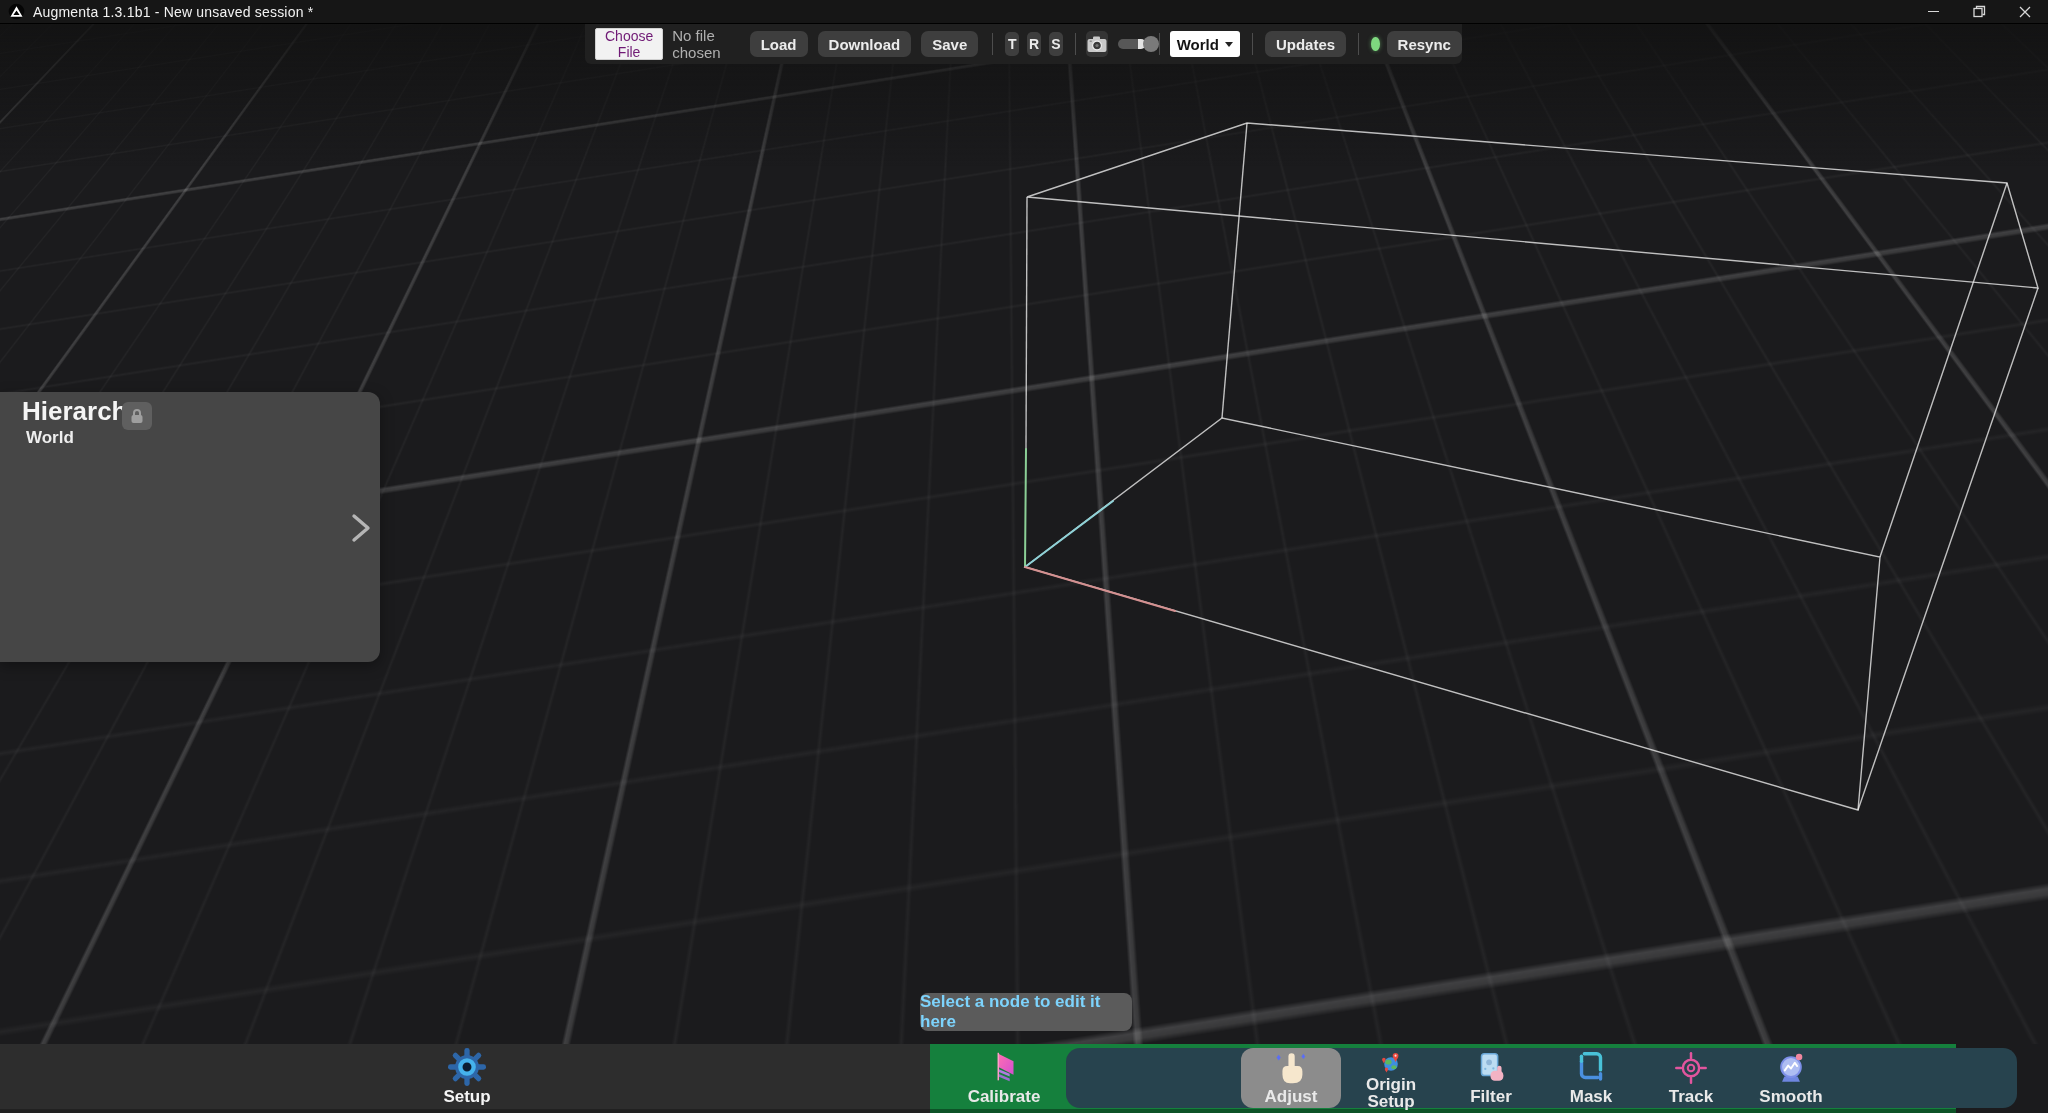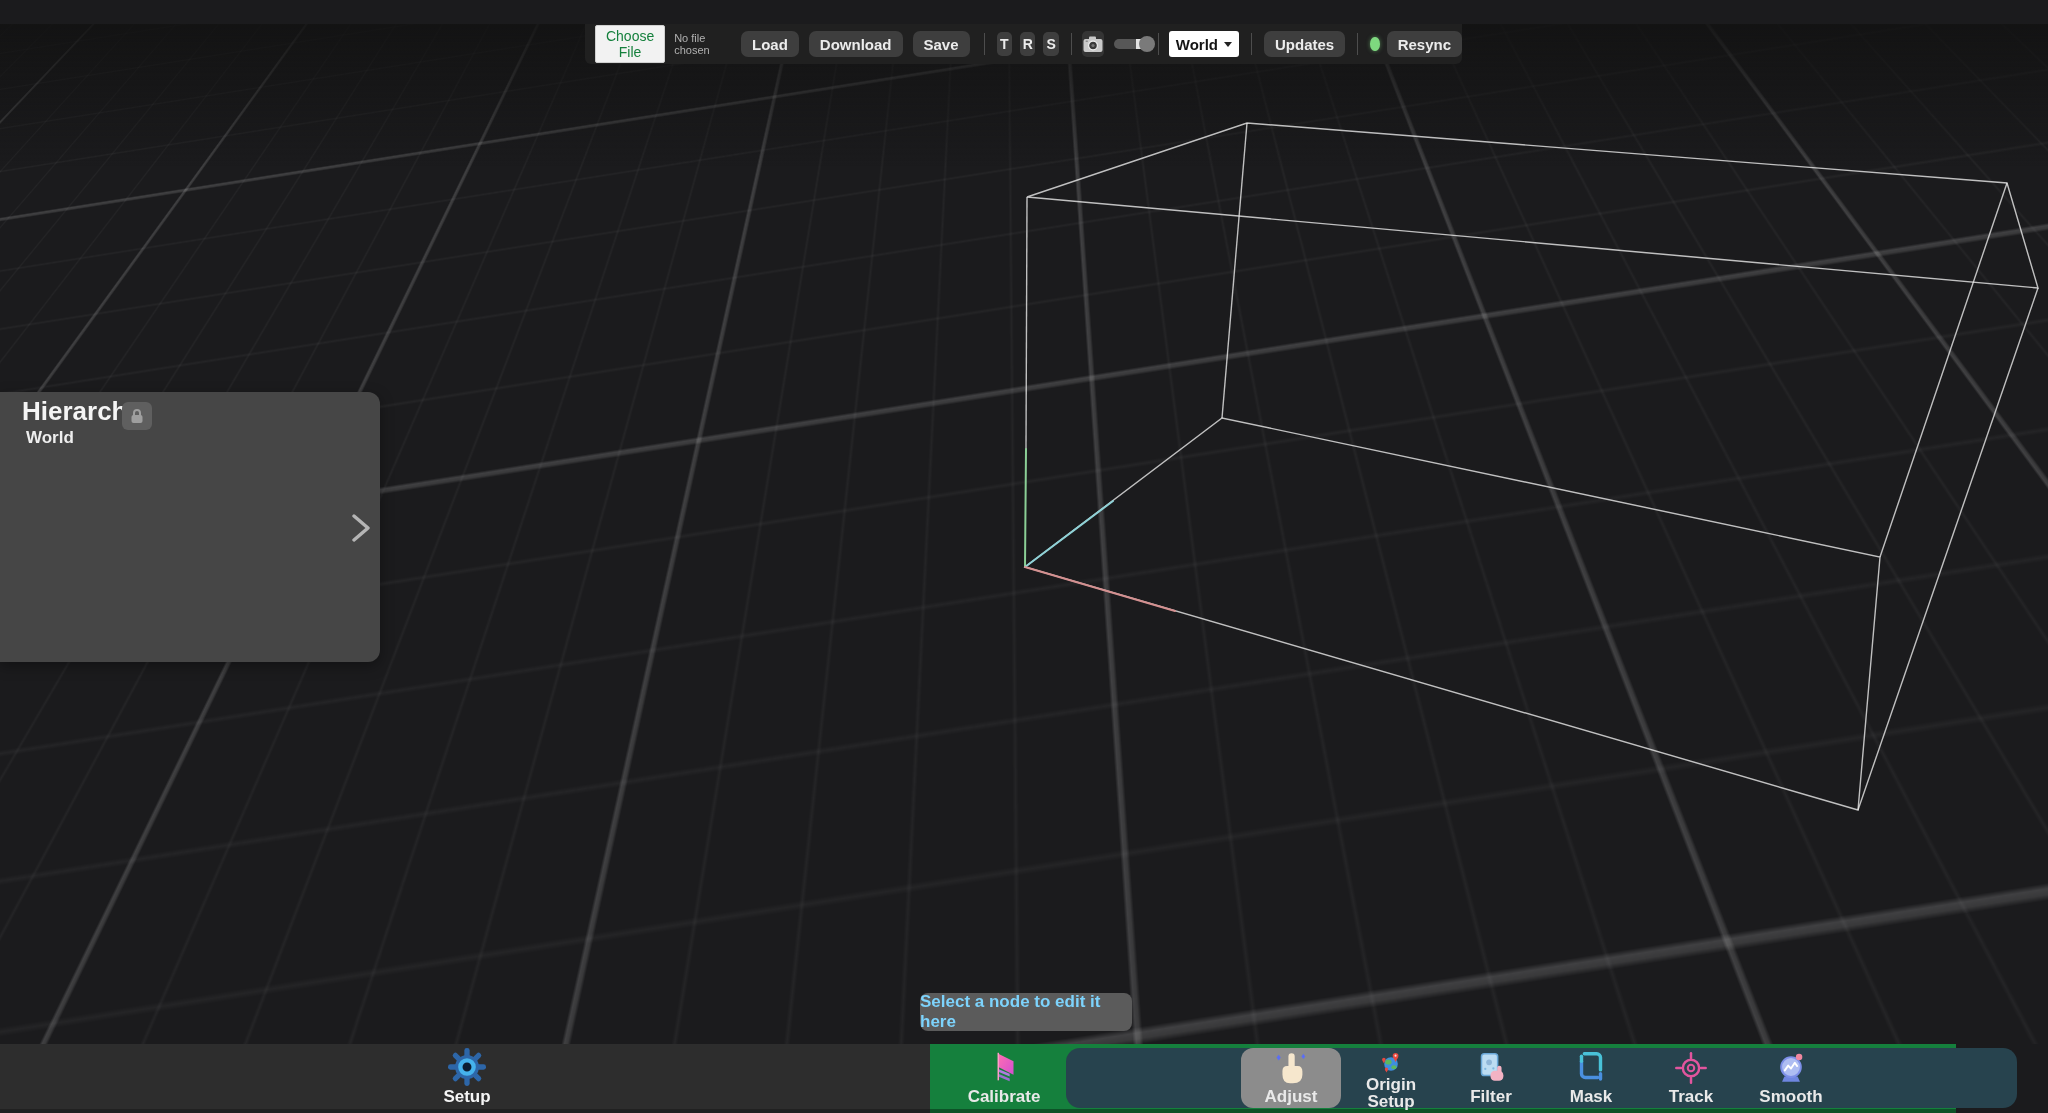"Augmenta 1.3.1b1 - New unsaved" div.titlebar { html: none -> <div> <svg> <circle></circle> <path></path> </svg> <span>Augmenta 1.3.1b1 - New unsaved session *</span> <div> <div> <span></span> </div> <div> <svg> <rect></rect> <path></path> </svg> </div> <div> <svg> <path></path> </svg> </div> </div> </div> }
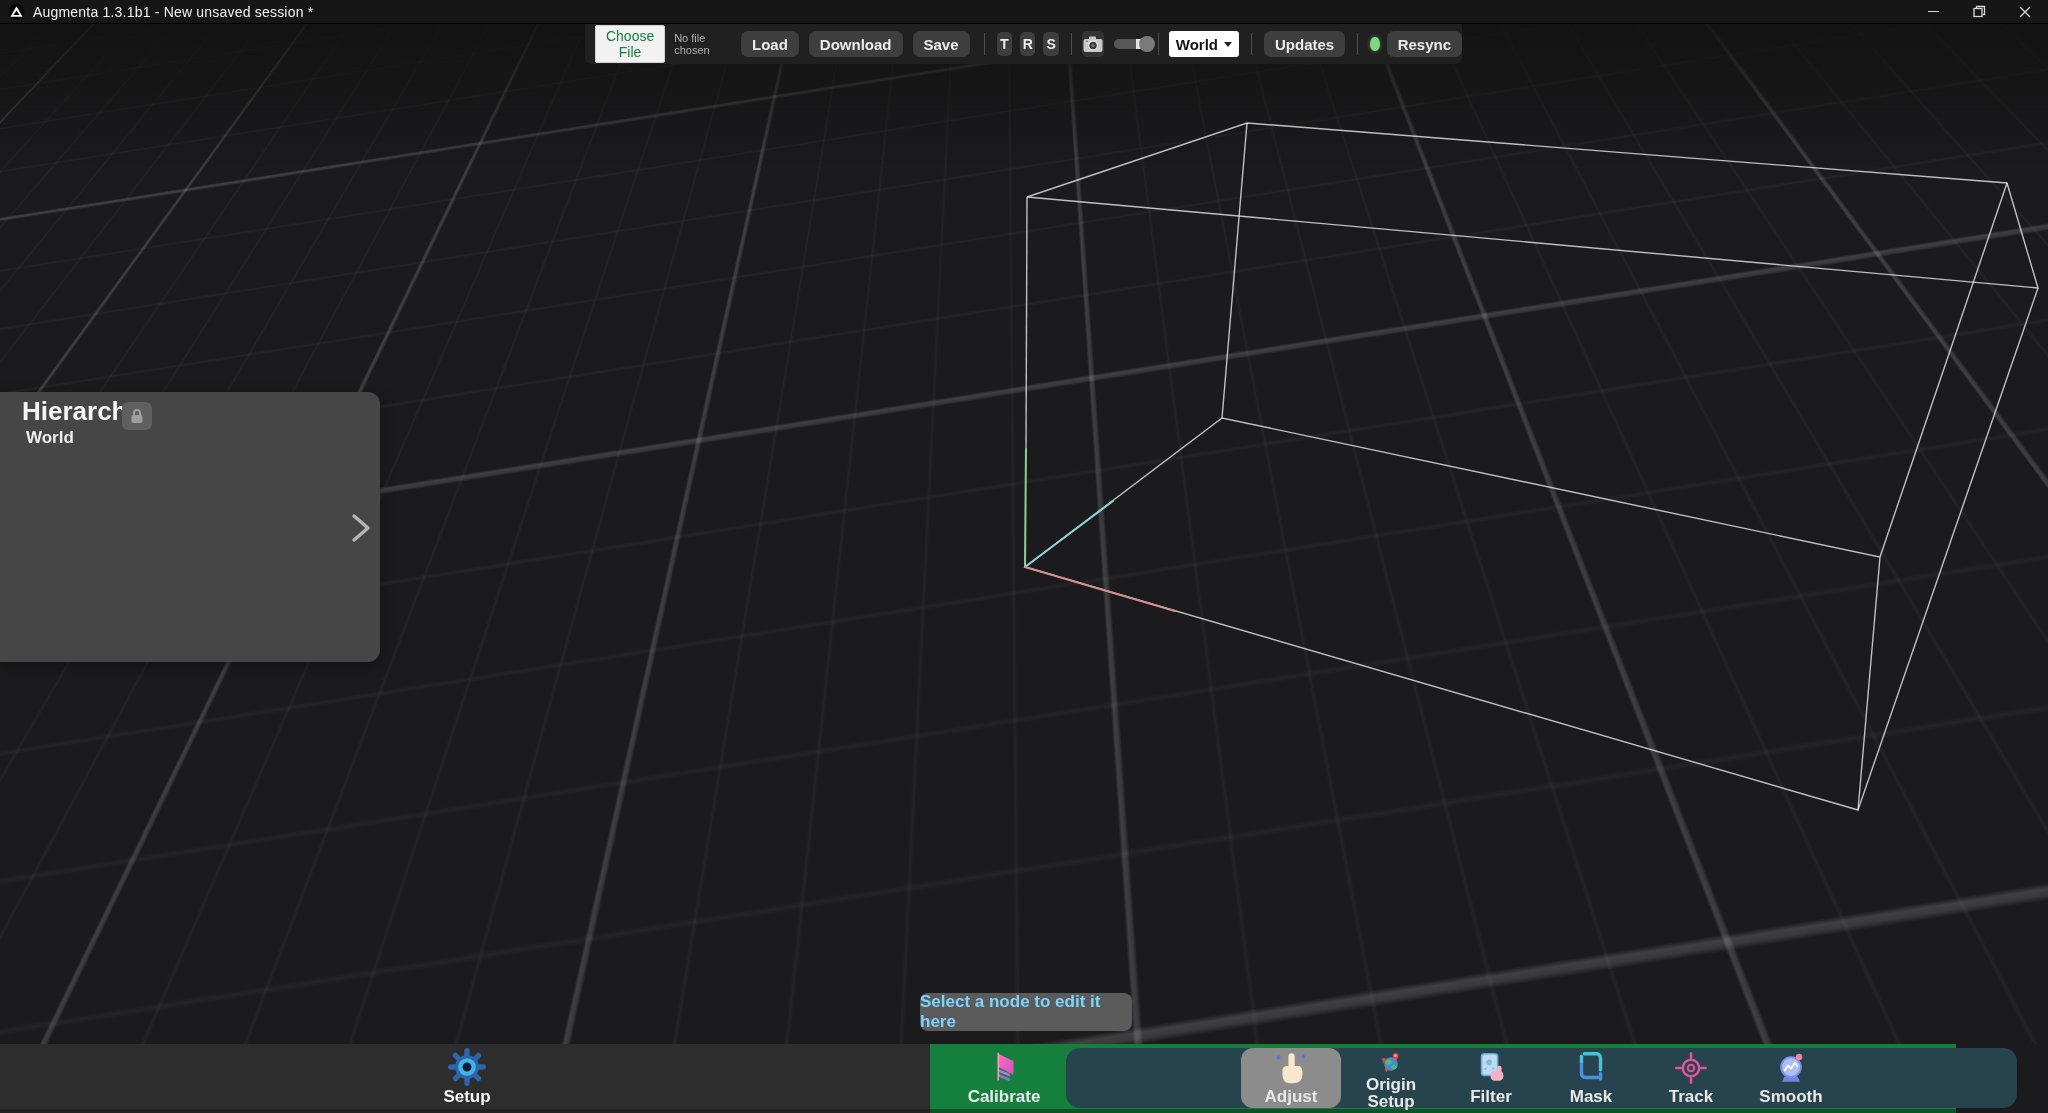"Choose File" .choose-file { color: #15803d -> #701a75; height: 38px -> 32px }
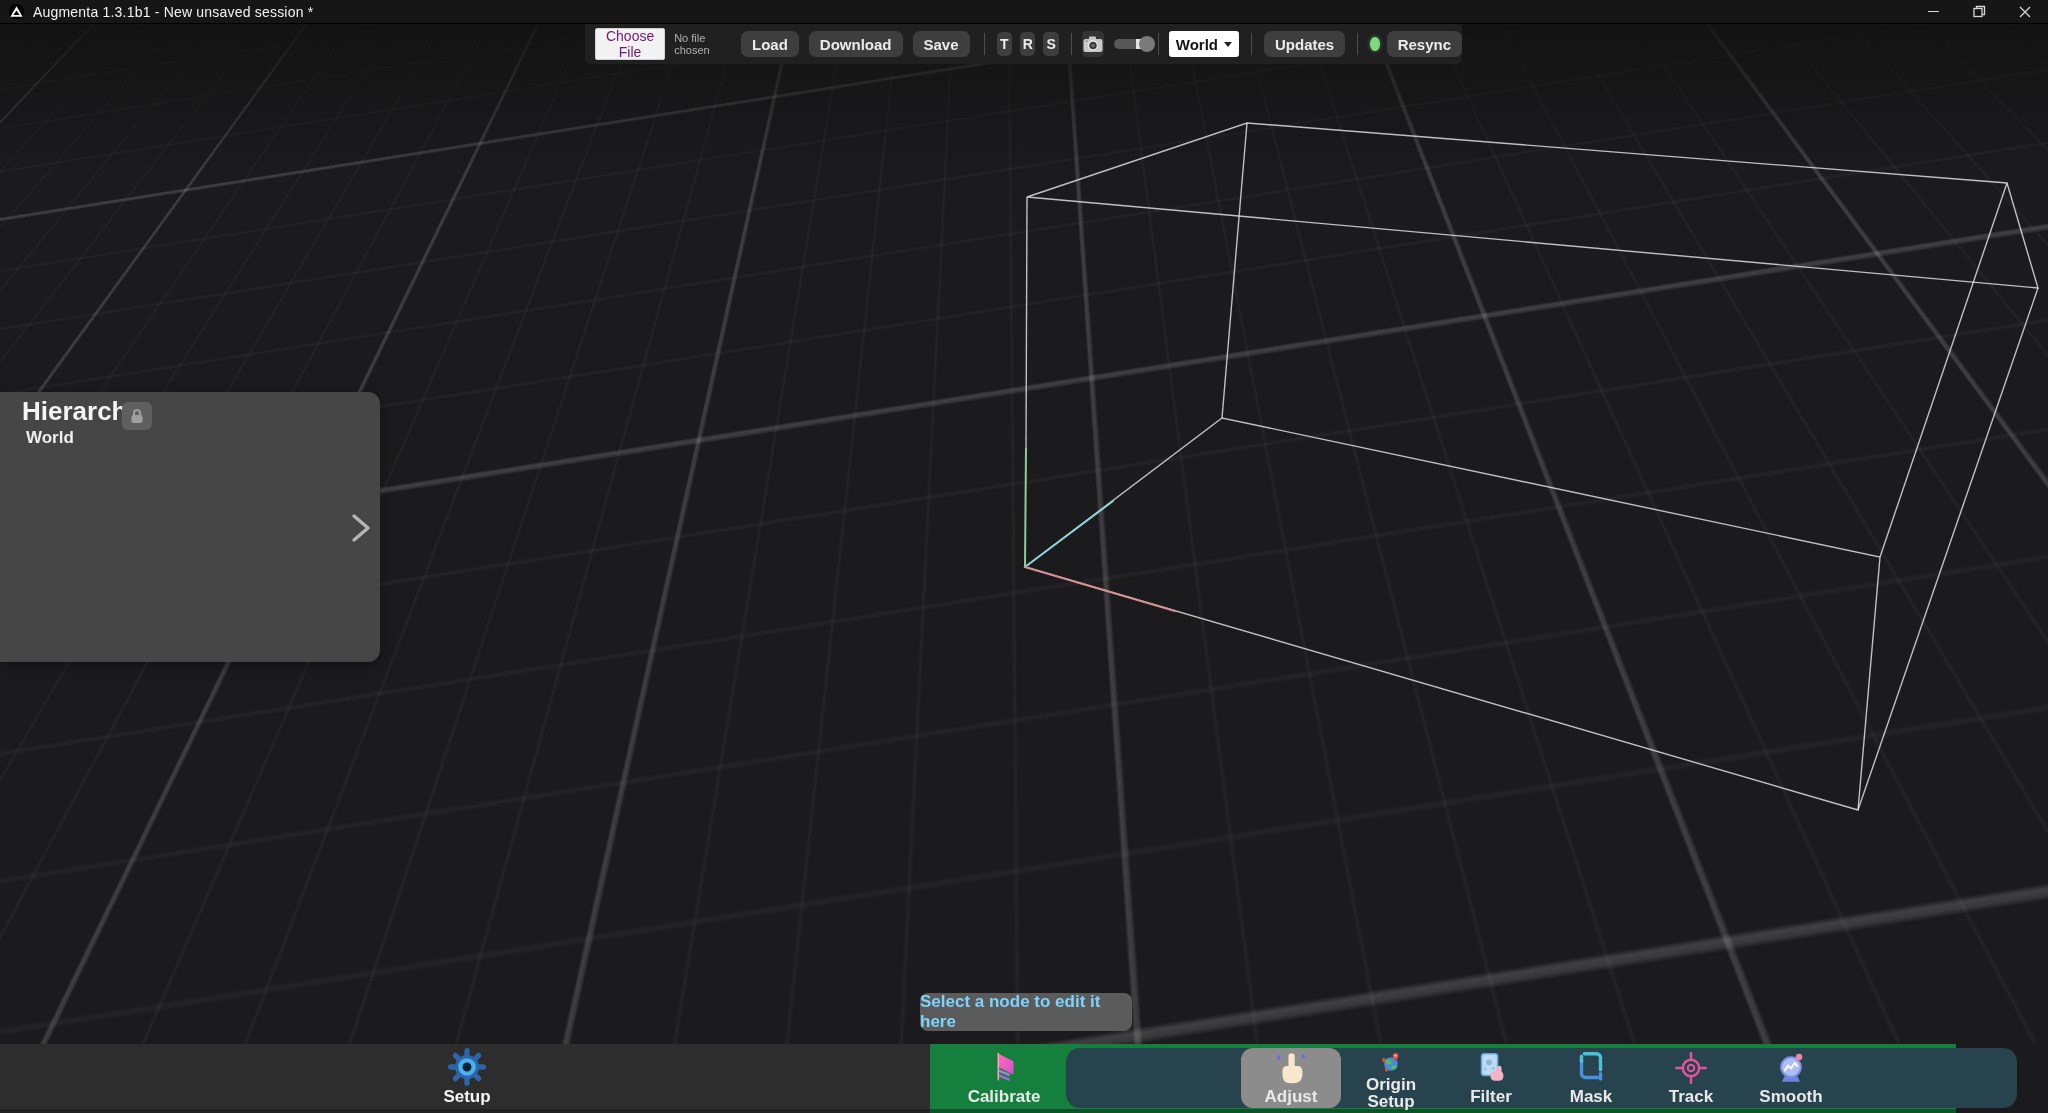"No file chosen" .file-status { font-size: 11px -> 15px }
